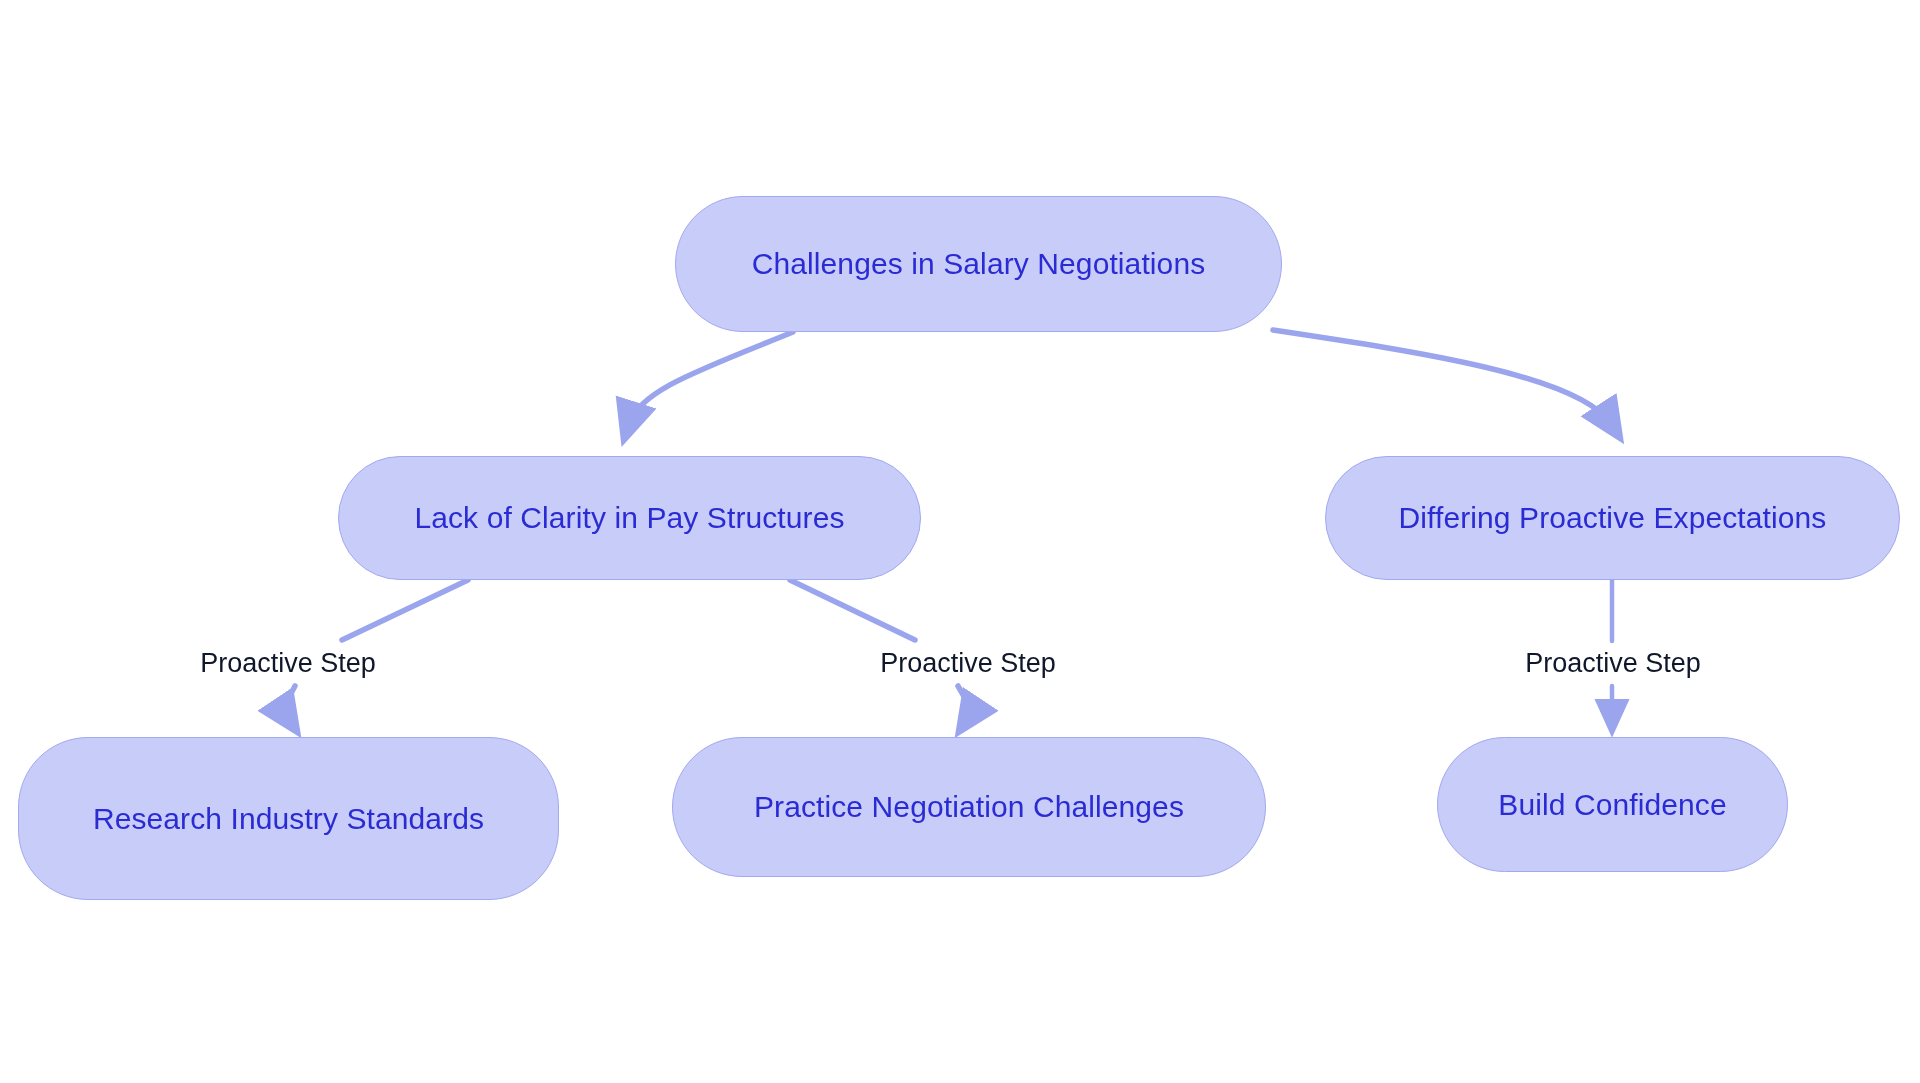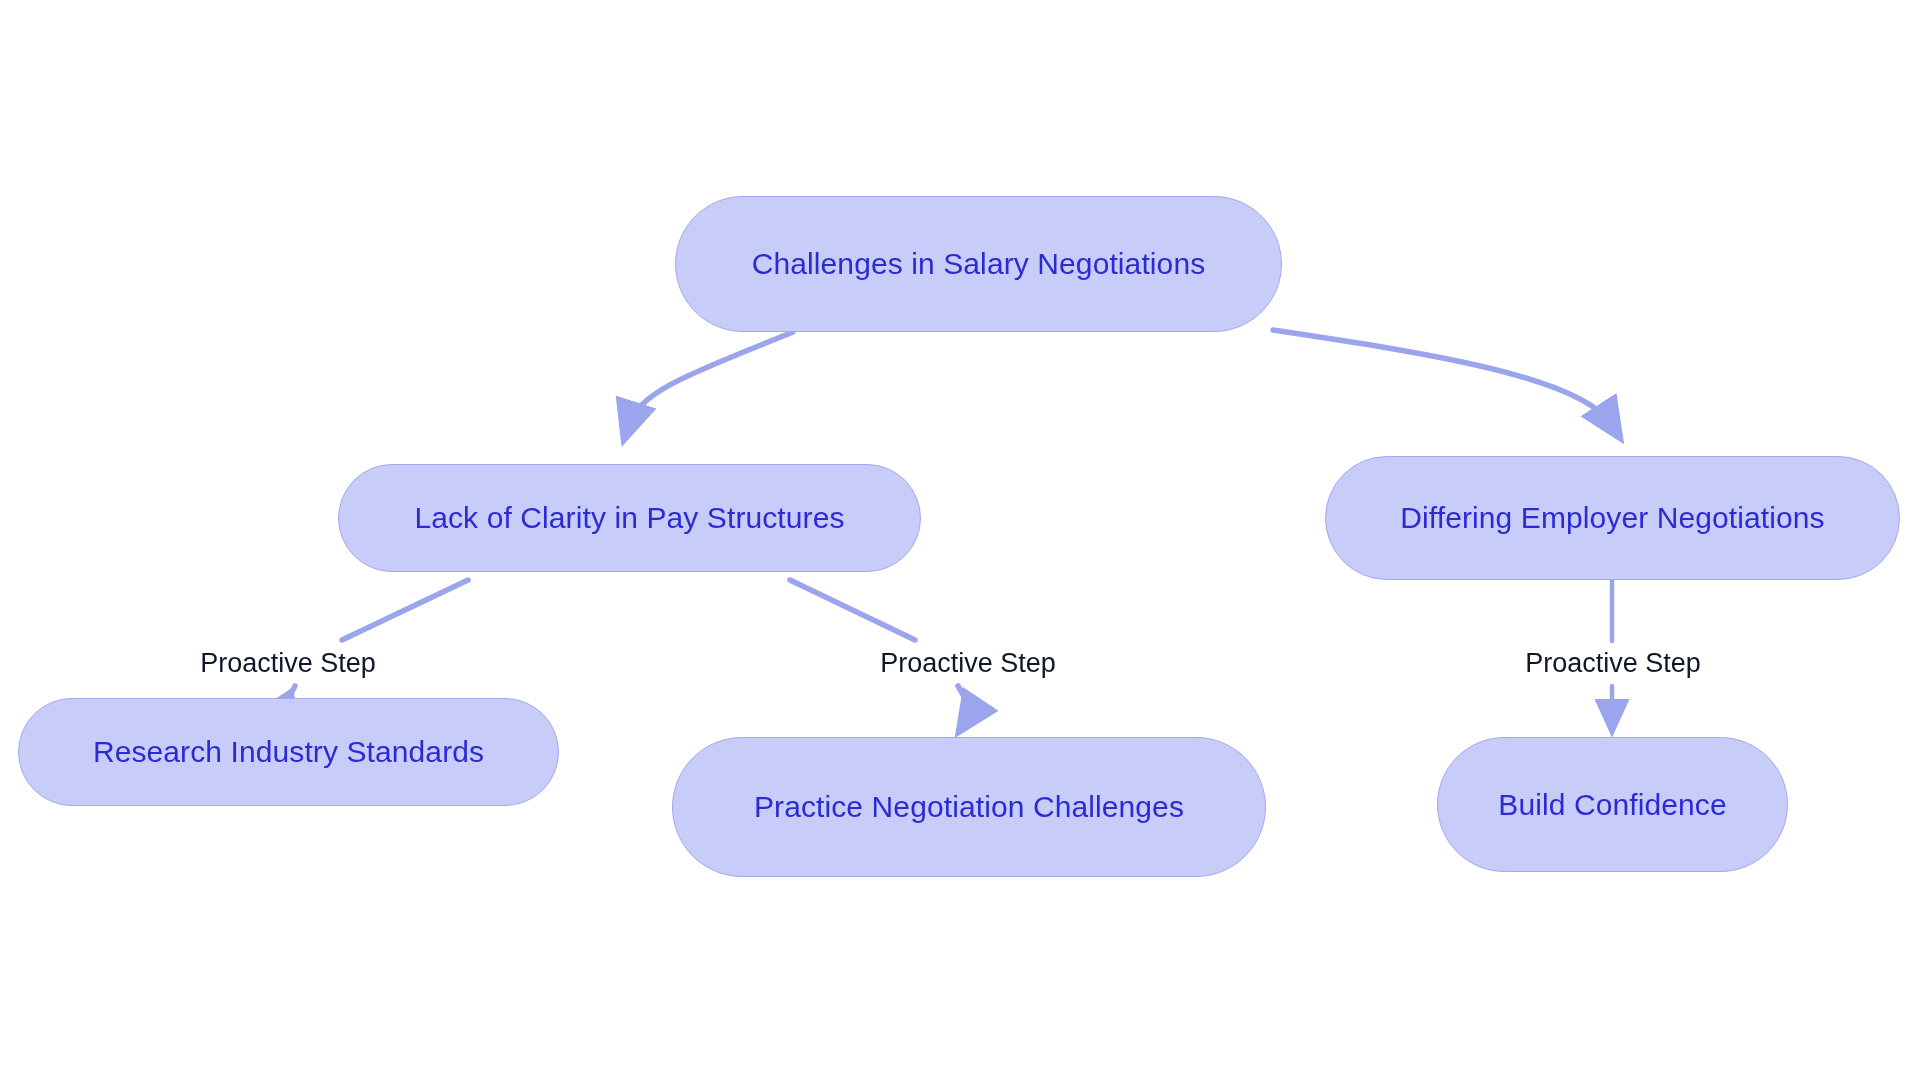"Lack of Clarity in Pay" div.node { height: 108px -> 124px; margin-top: 8px -> none }
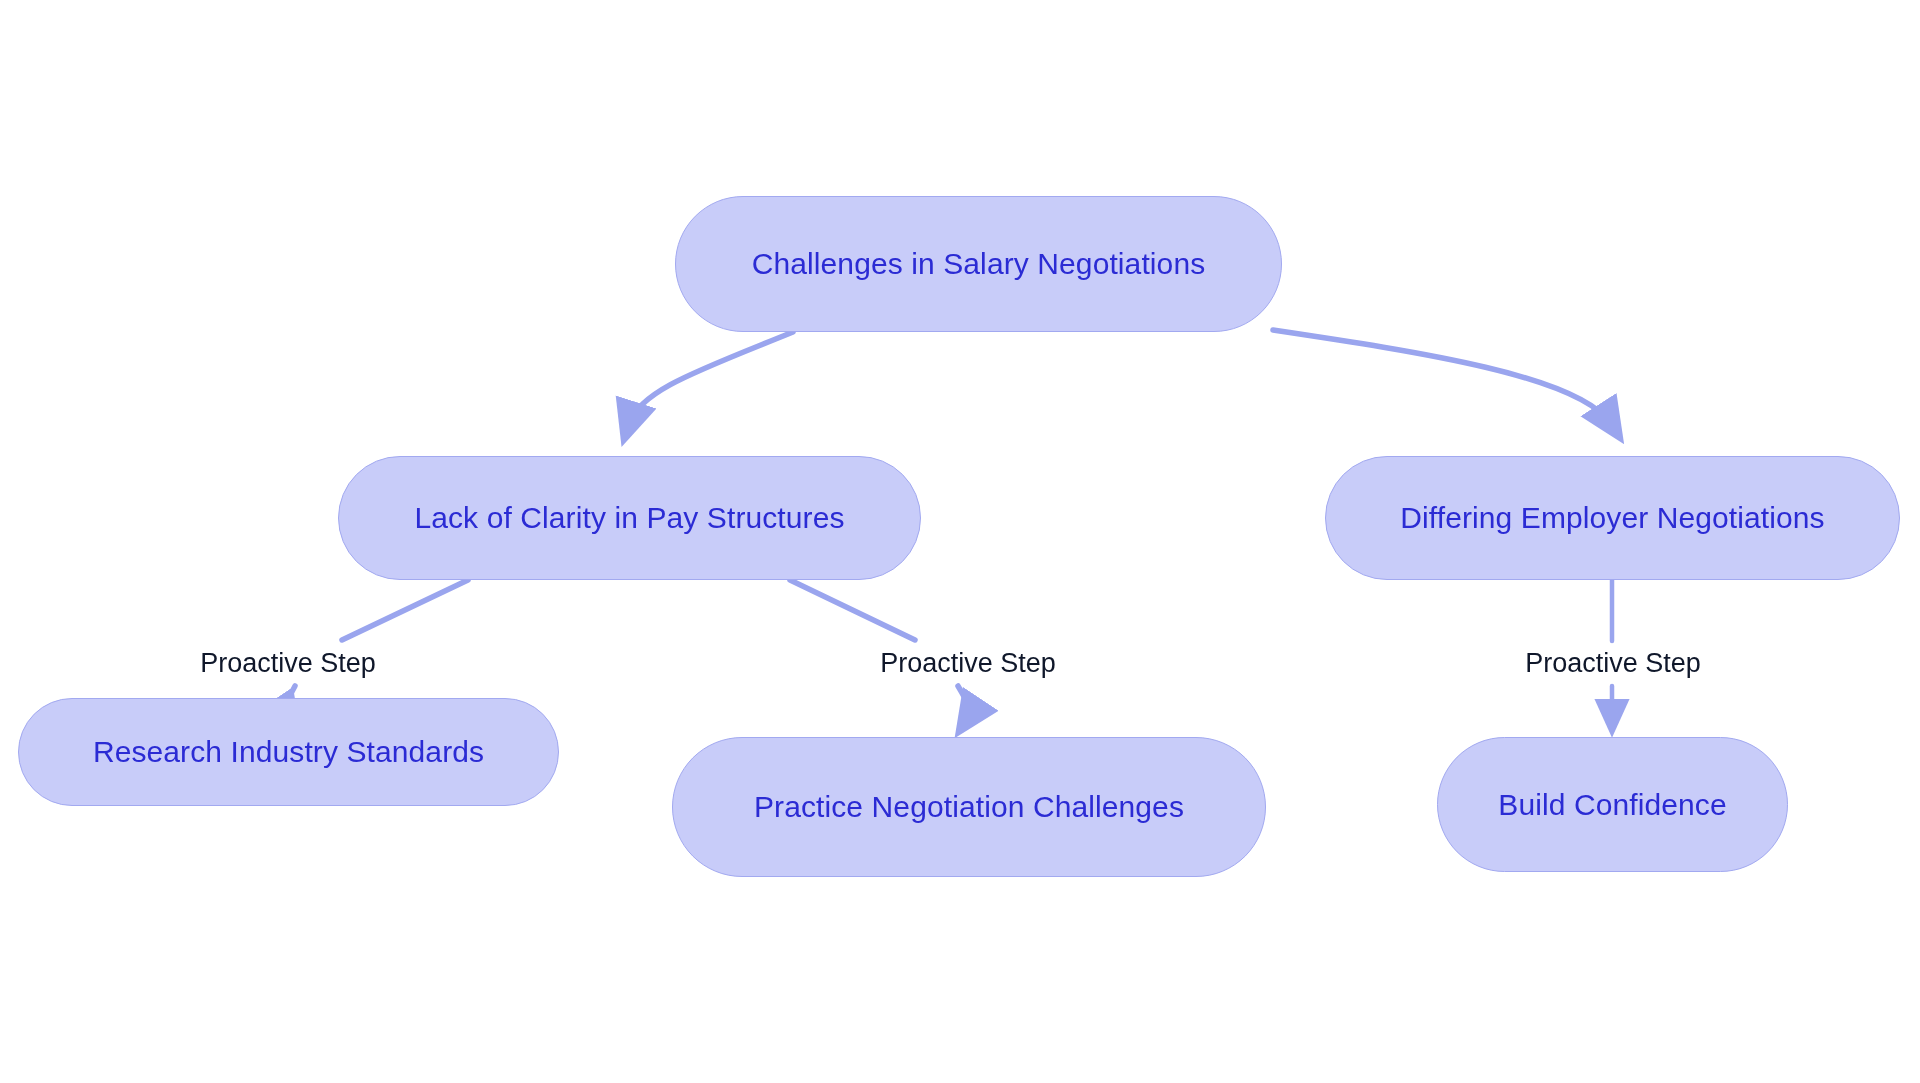"Differing Employer Negotiations" span.node-label { text: Employer Negotiations -> Proactive Expectations }
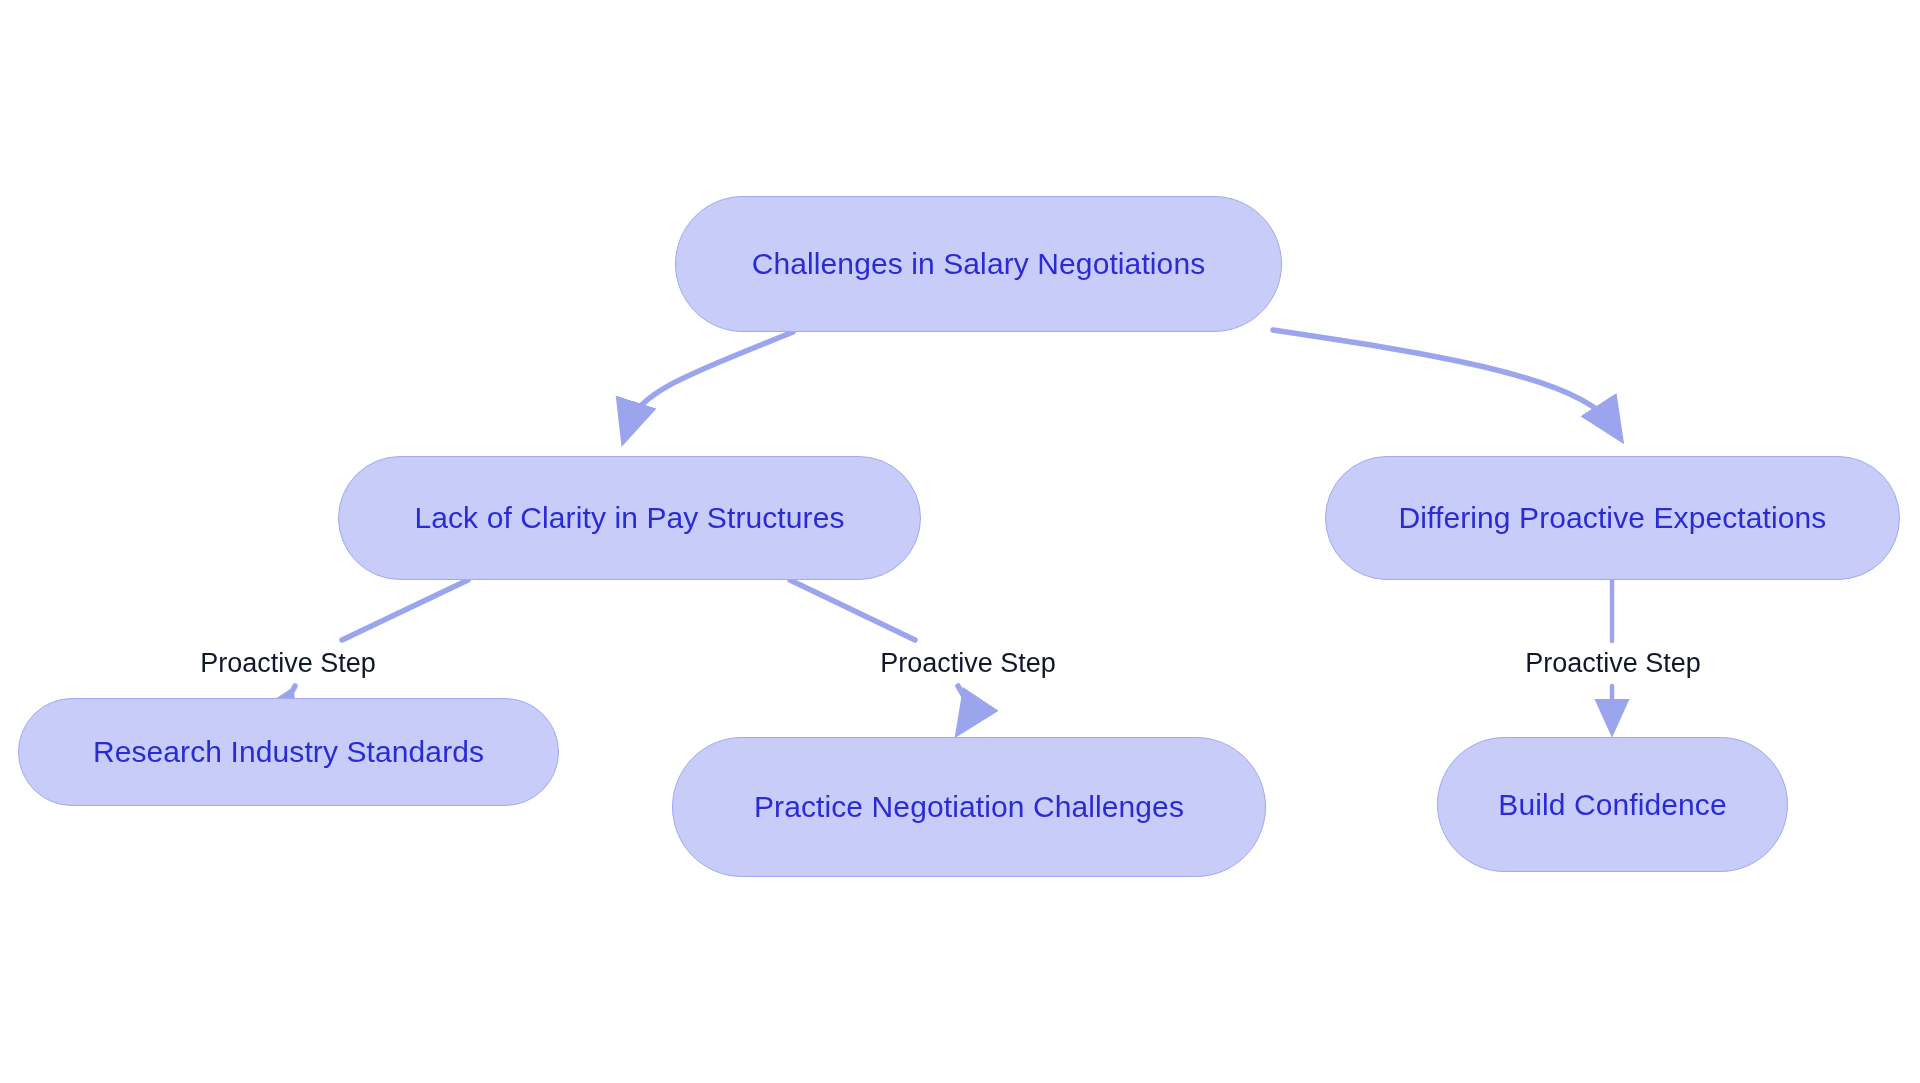"Research Industry Standards" div.node { height: 108px -> 163px; top: 698px -> 737px }
